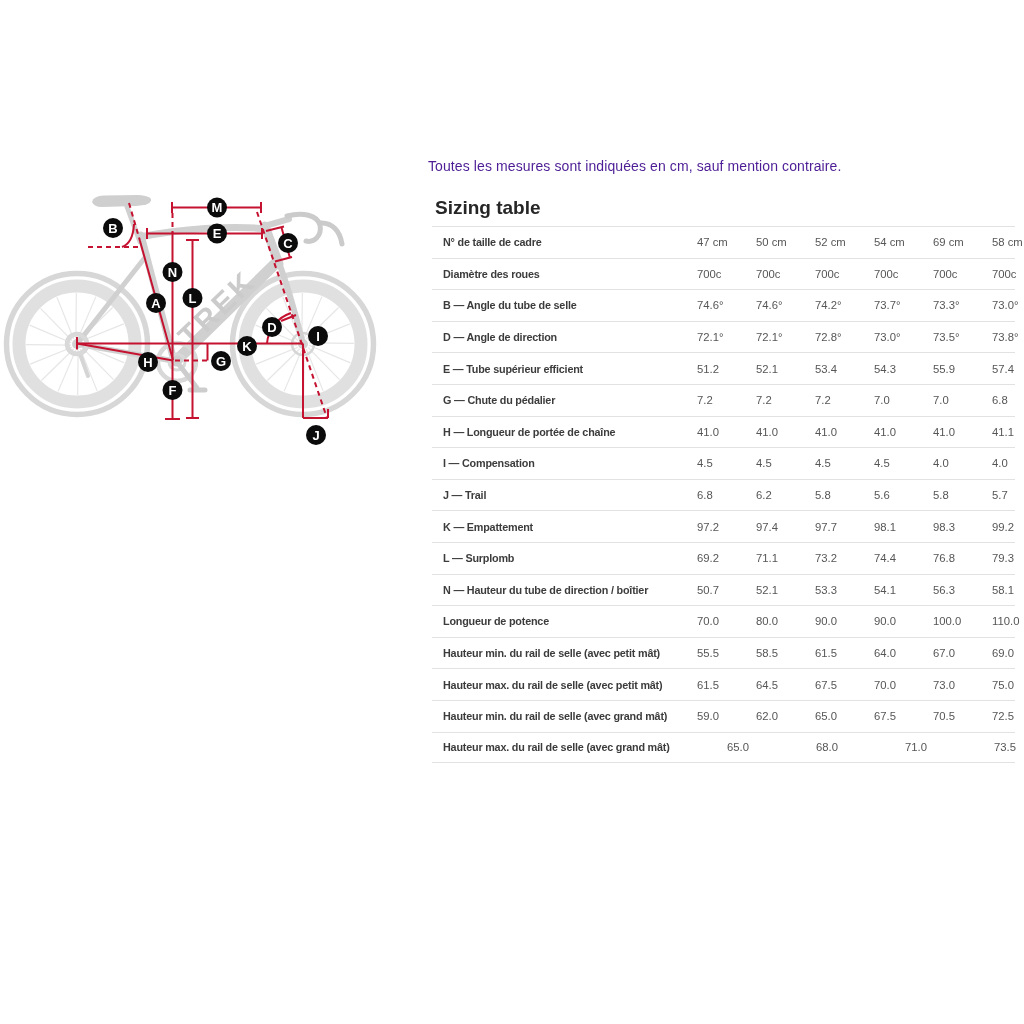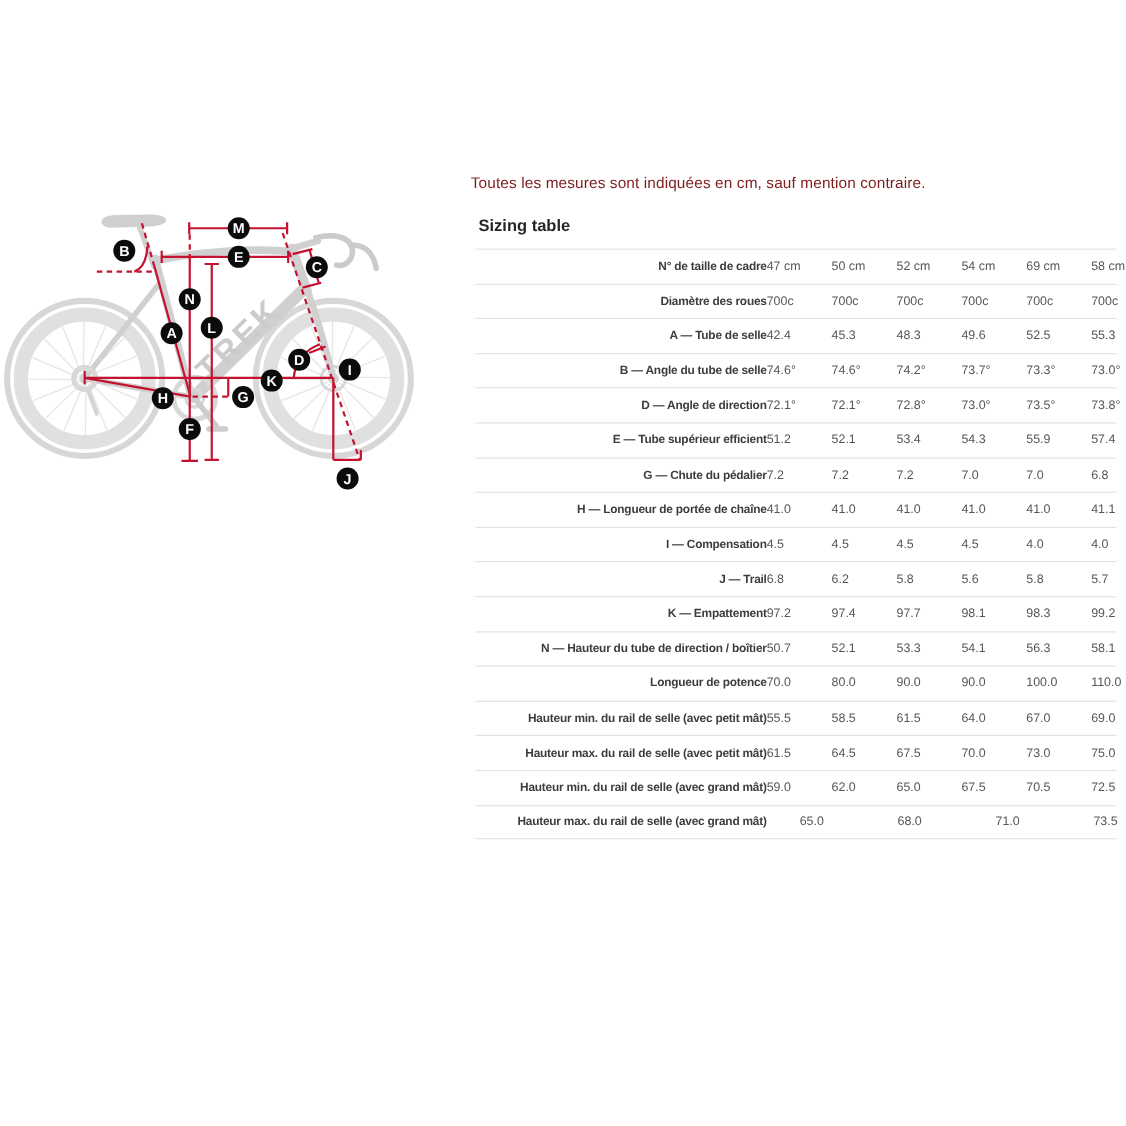"Toutes les mesures sont indiquées" .note { color: #7f1d1d -> #4c1d95 }
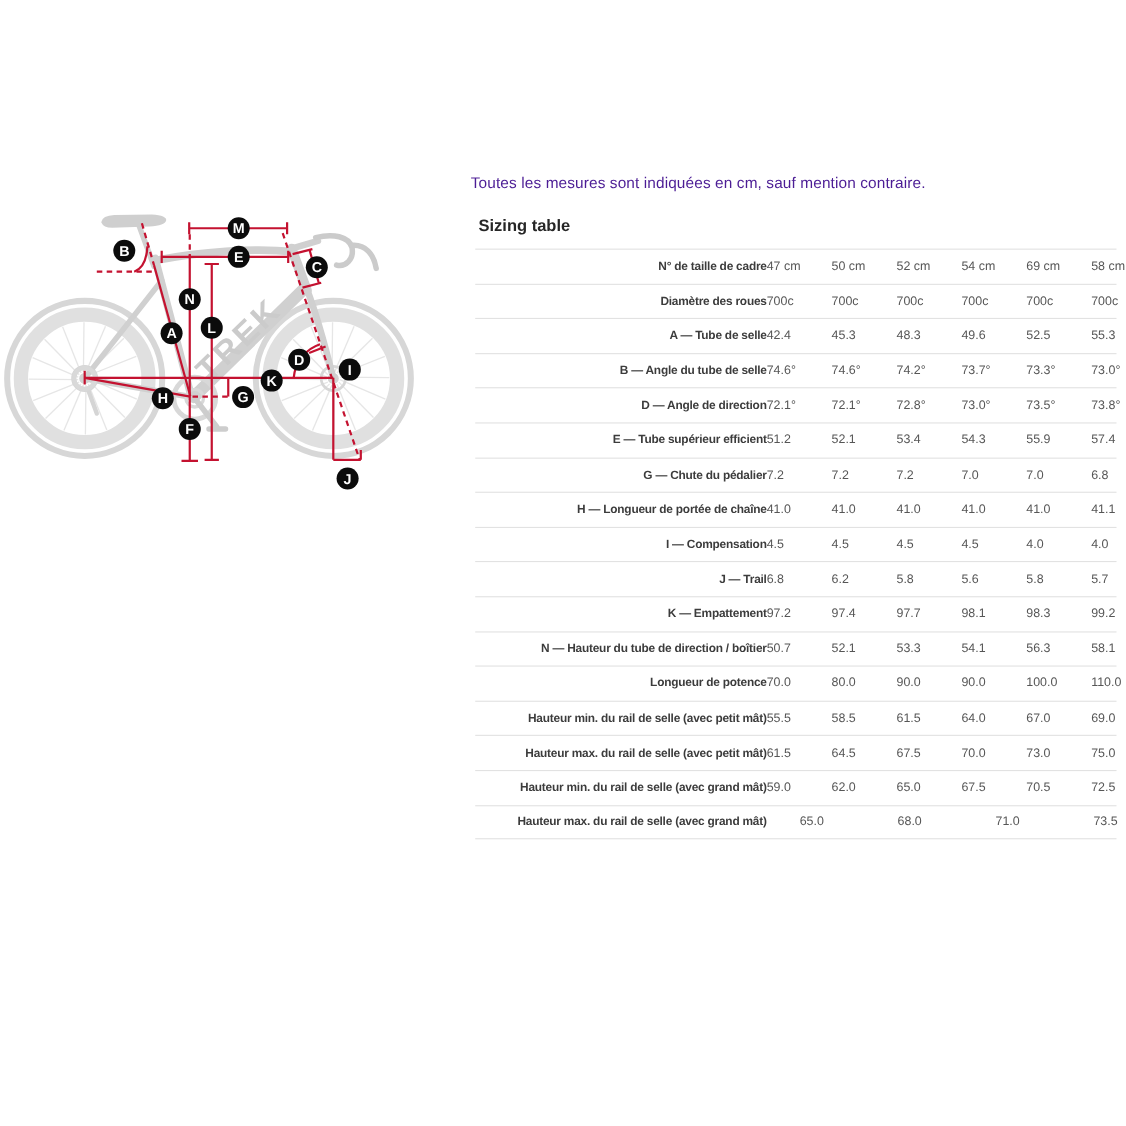"Sizing table" .sizing-title { font-size: 15px -> 19px }
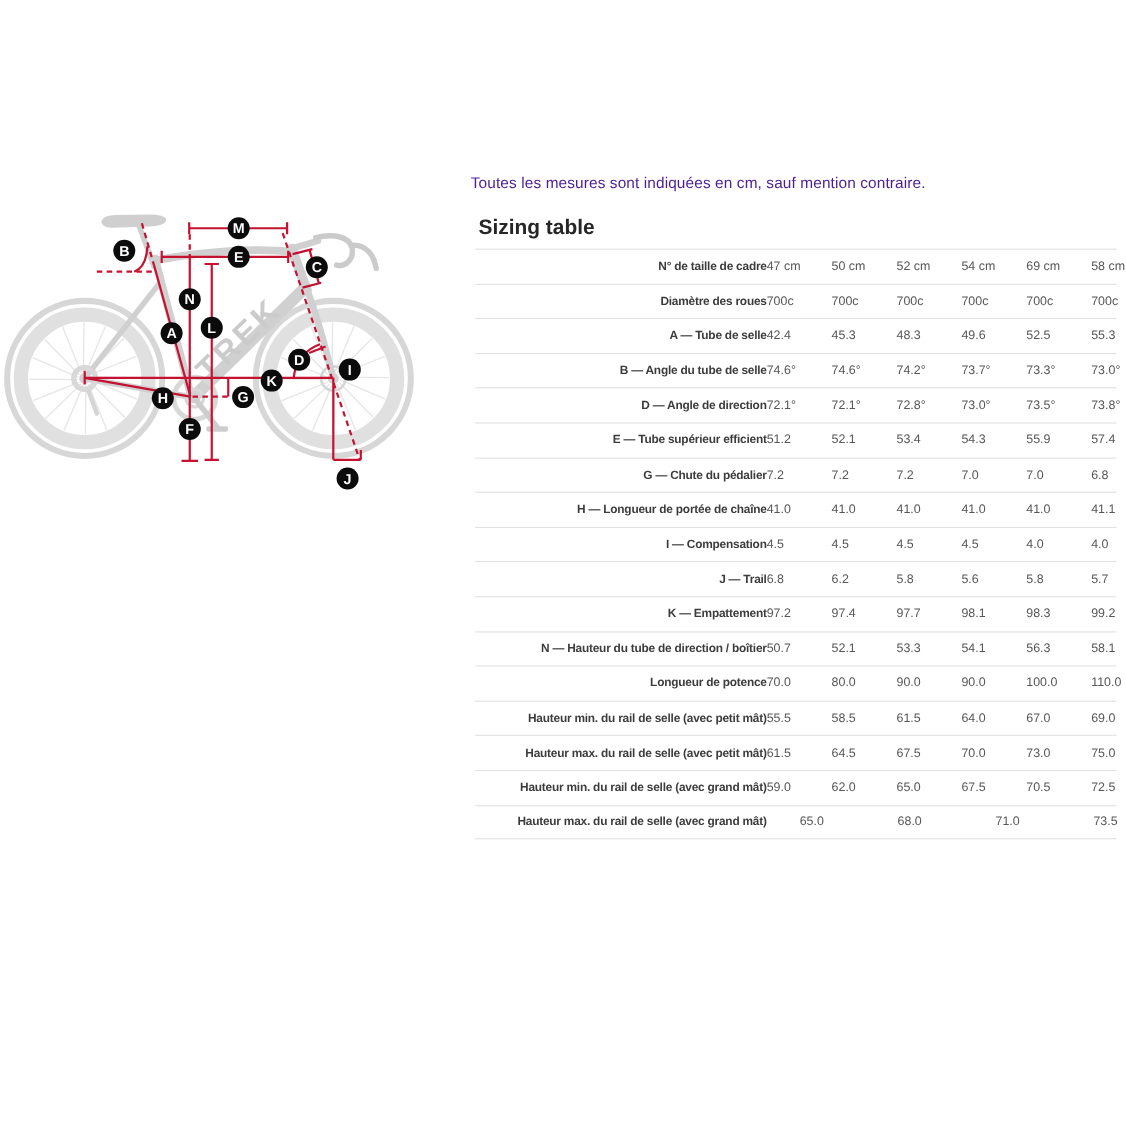"N° de taille de cadre" .tlabel { text-align: right -> none }
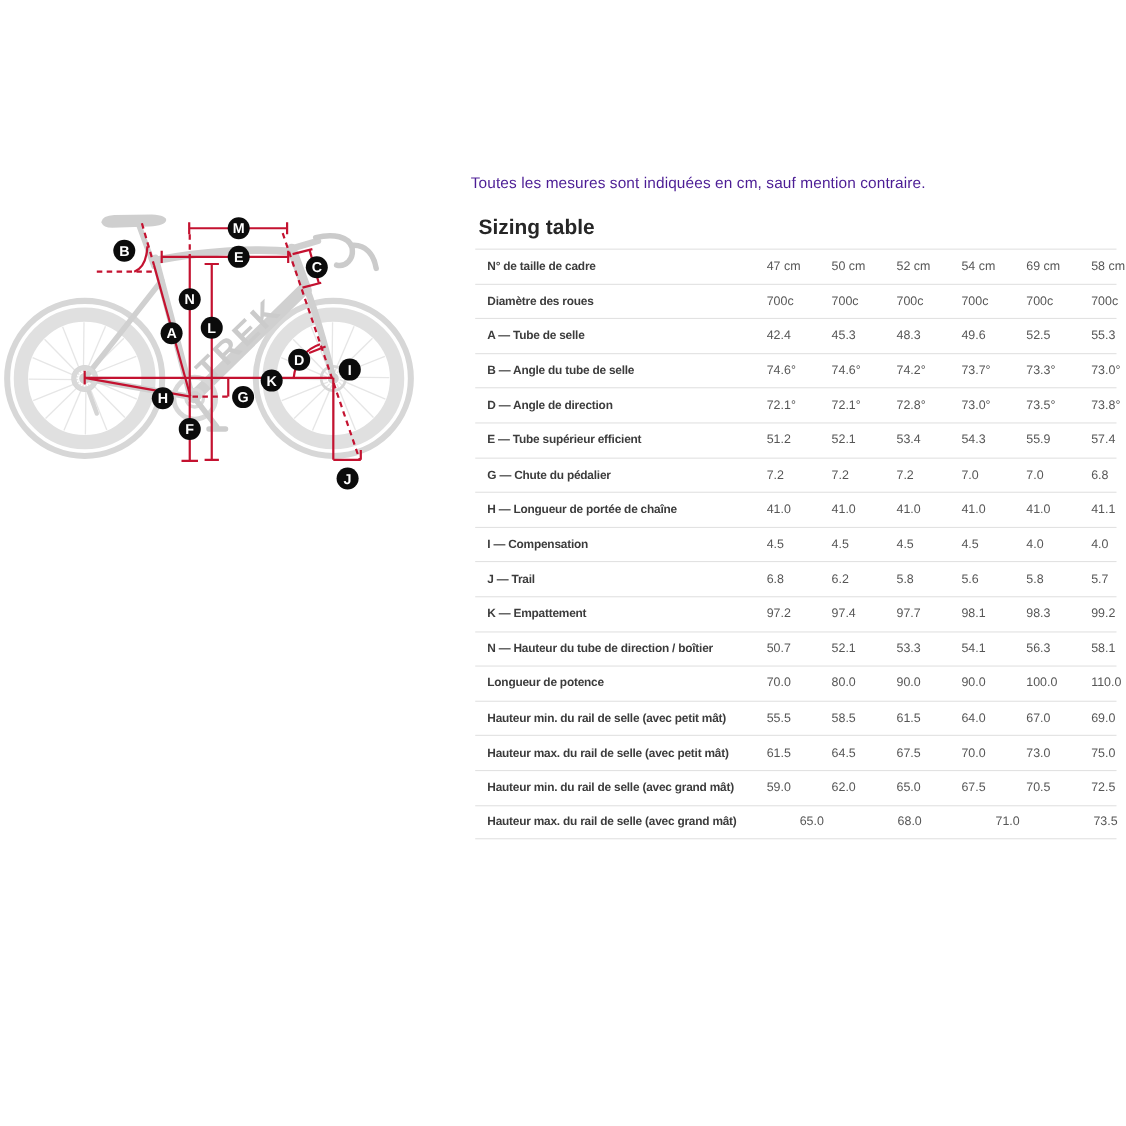"A — Tube de selle" div.trow { html: <div> <div>A — Tube de selle</div> <div>42.4</div> <div>45.3</div> <div>48.3</div> <div>49.6</div> <div>52.5</div> <div>55.3</div> </div> -> none }
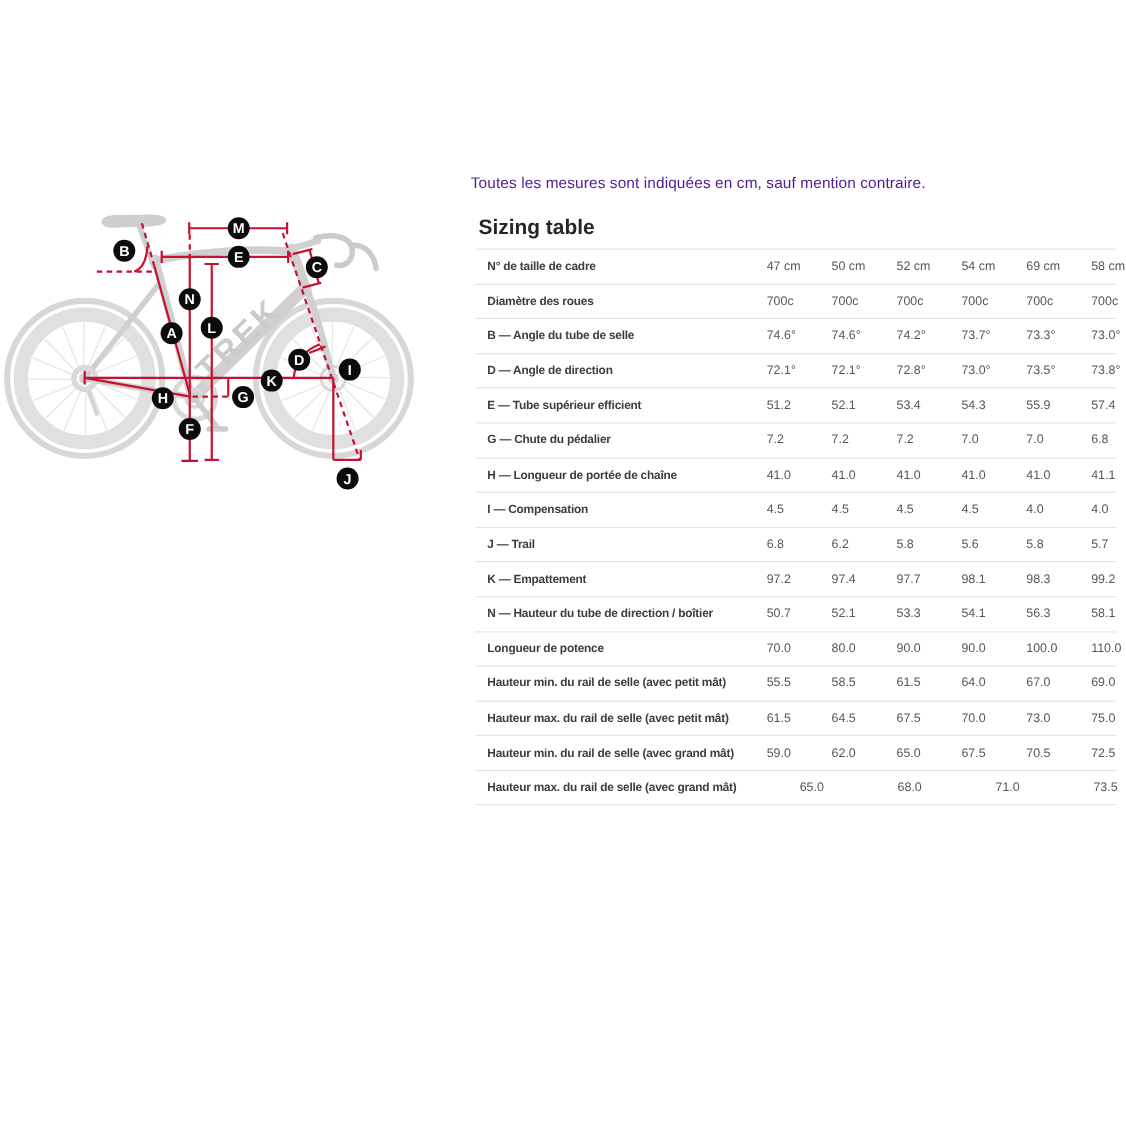"L — Surplomb" div.trow { html: none -> <div> <div>L — Surplomb</div> <div>69.2</div> <div>71.1</div> <div>73.2</div> <div>74.4</div> <div>76.8</div> <div>79.3</div> </div> }
